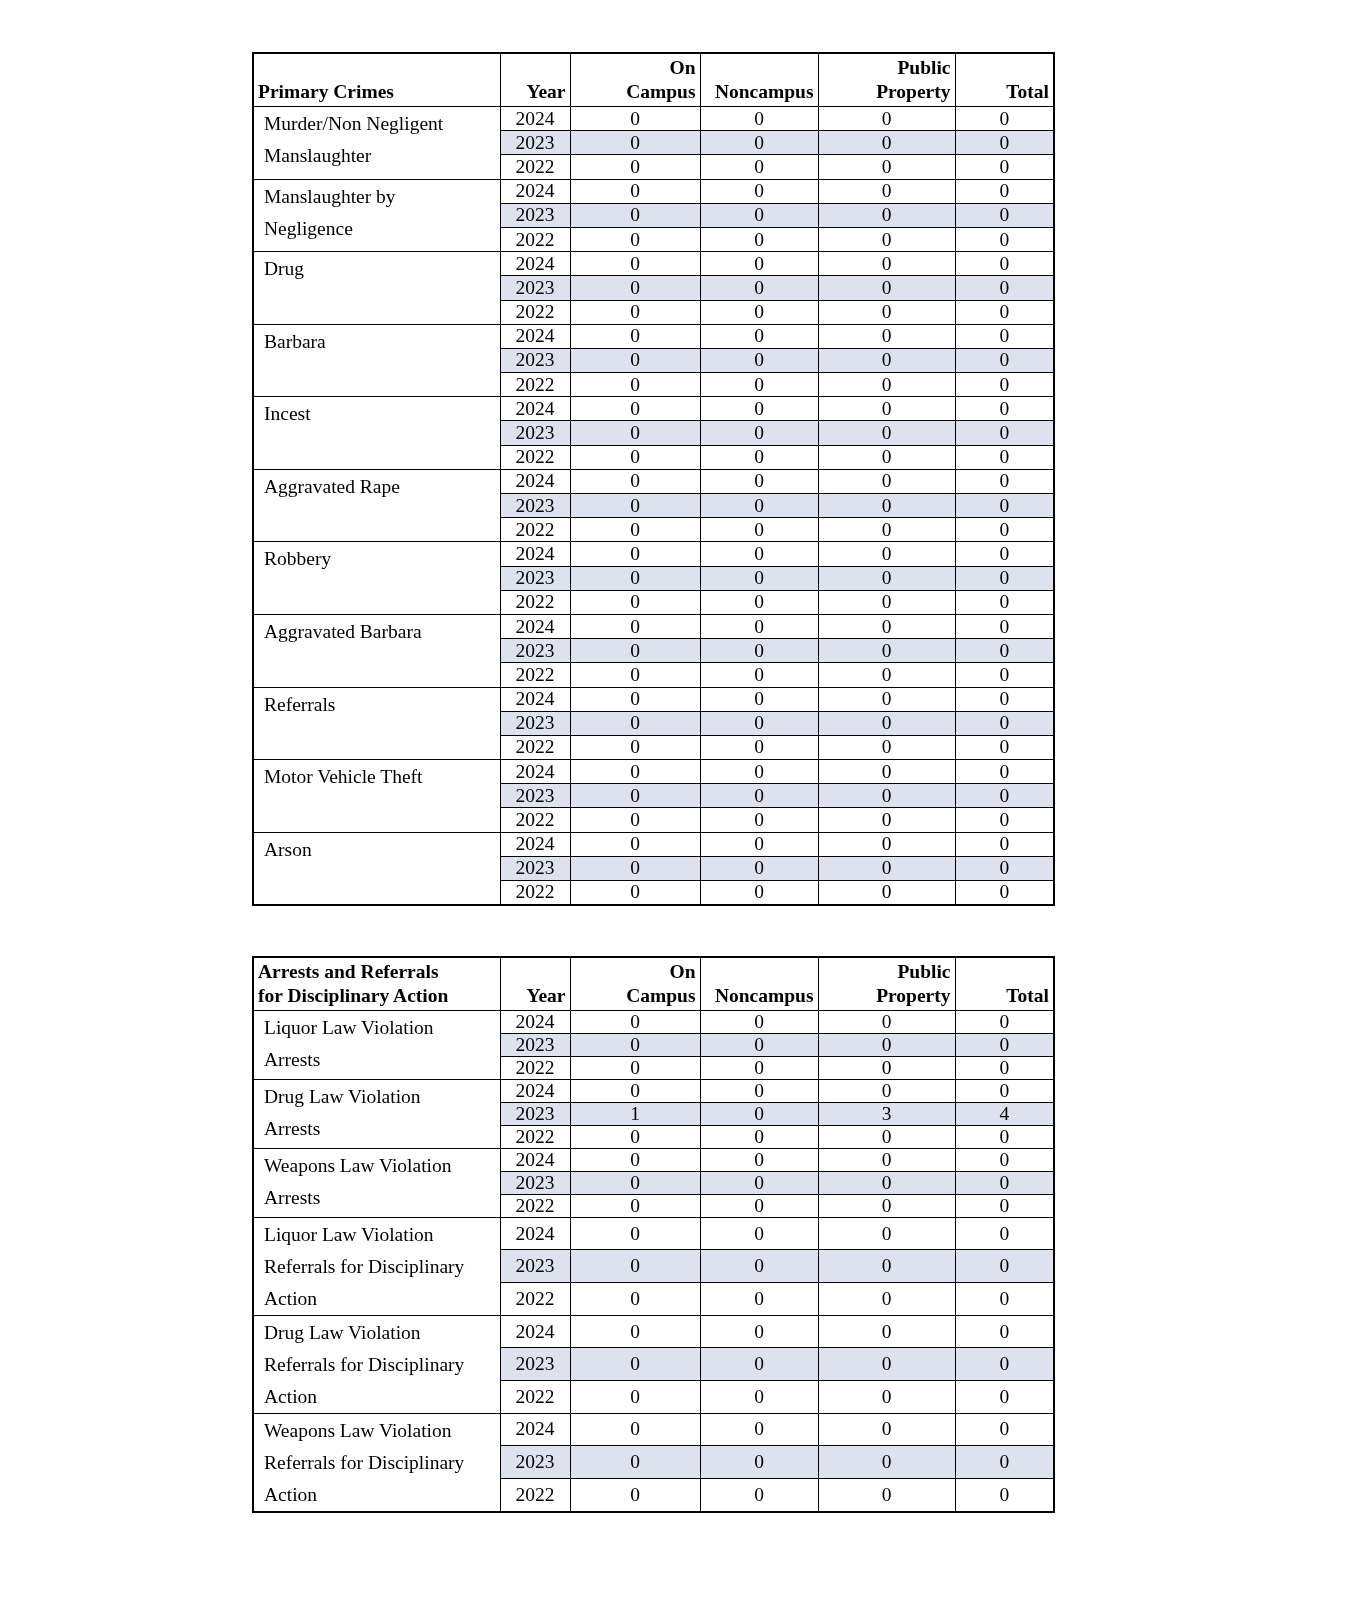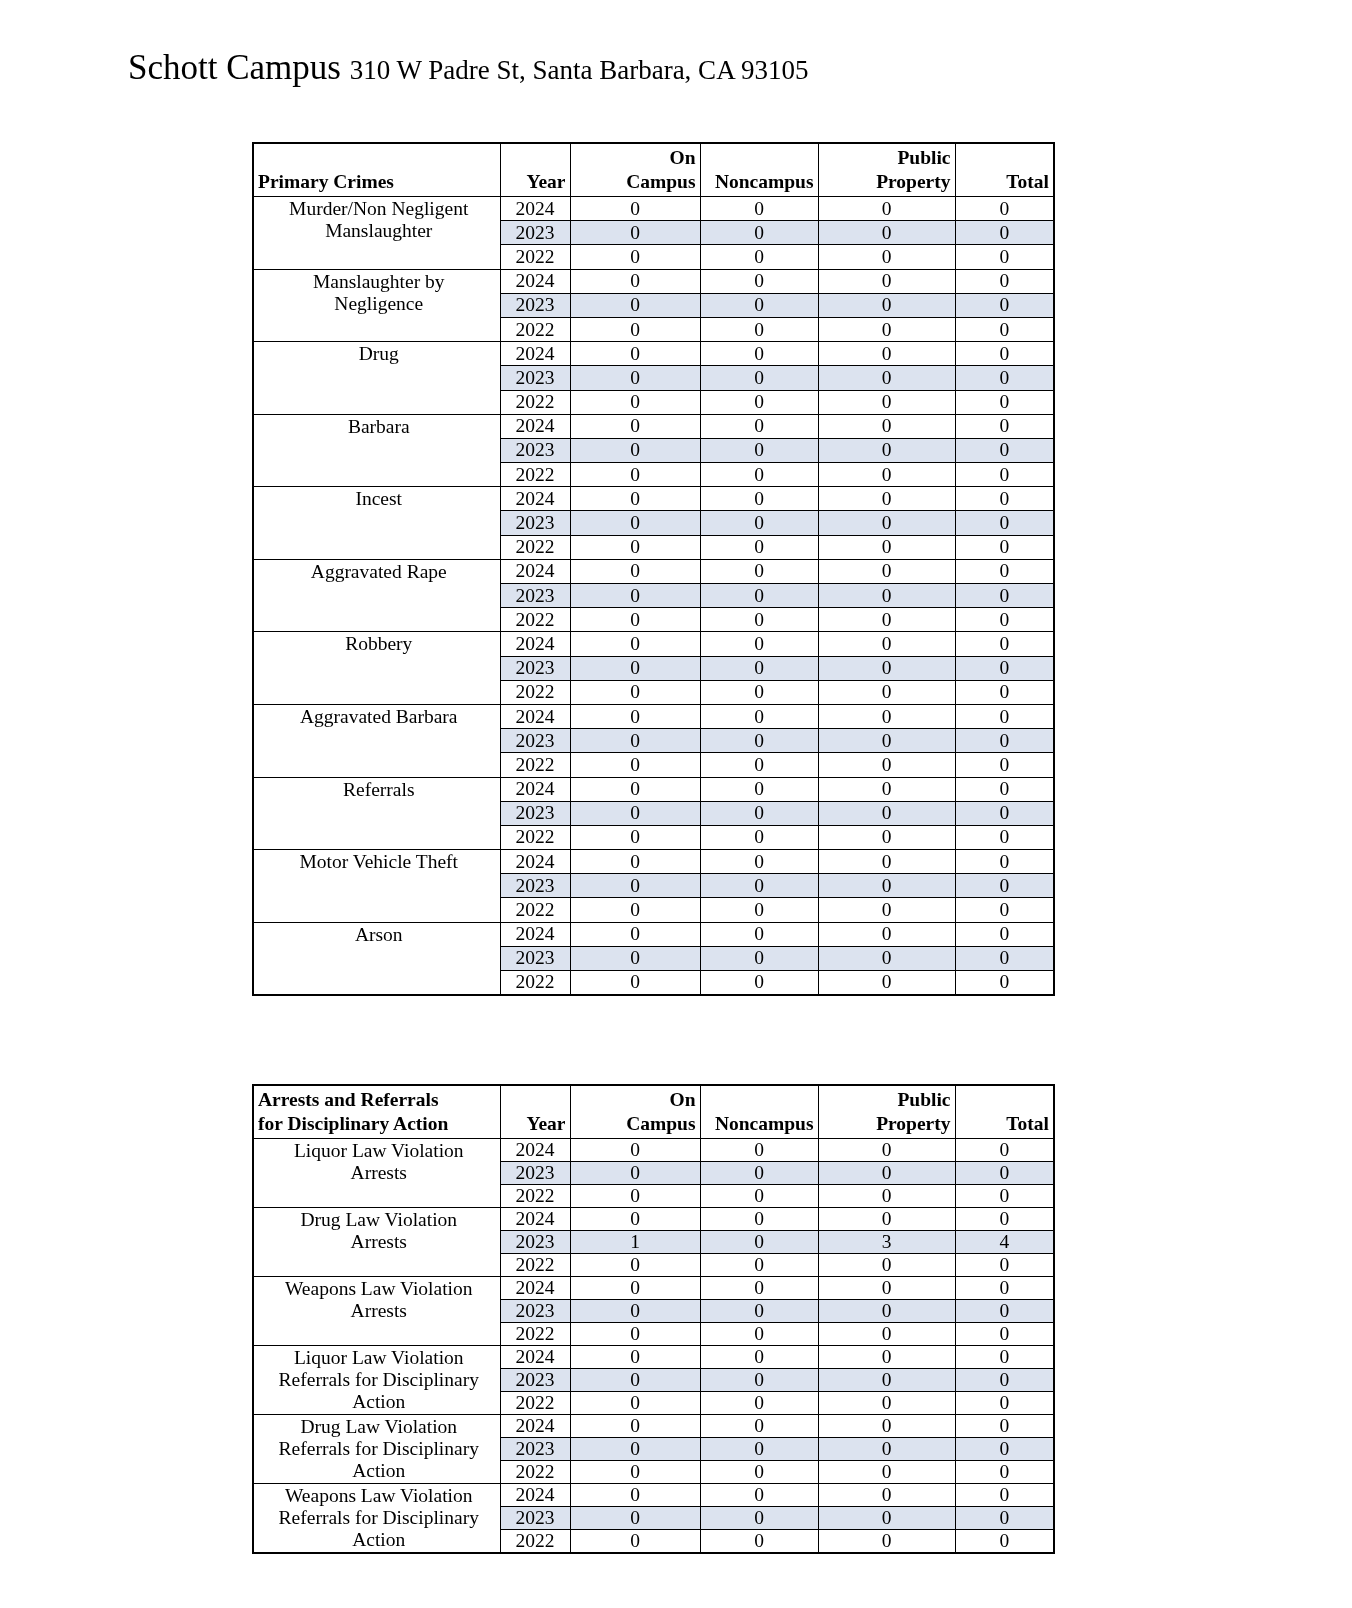"Schott Campus 310 W Padre" h1.doc-title { html: <h1><span>Schott Campus</span> <span>310 W Padre St, Santa Barbara, CA 93105</span></h1> -> none }
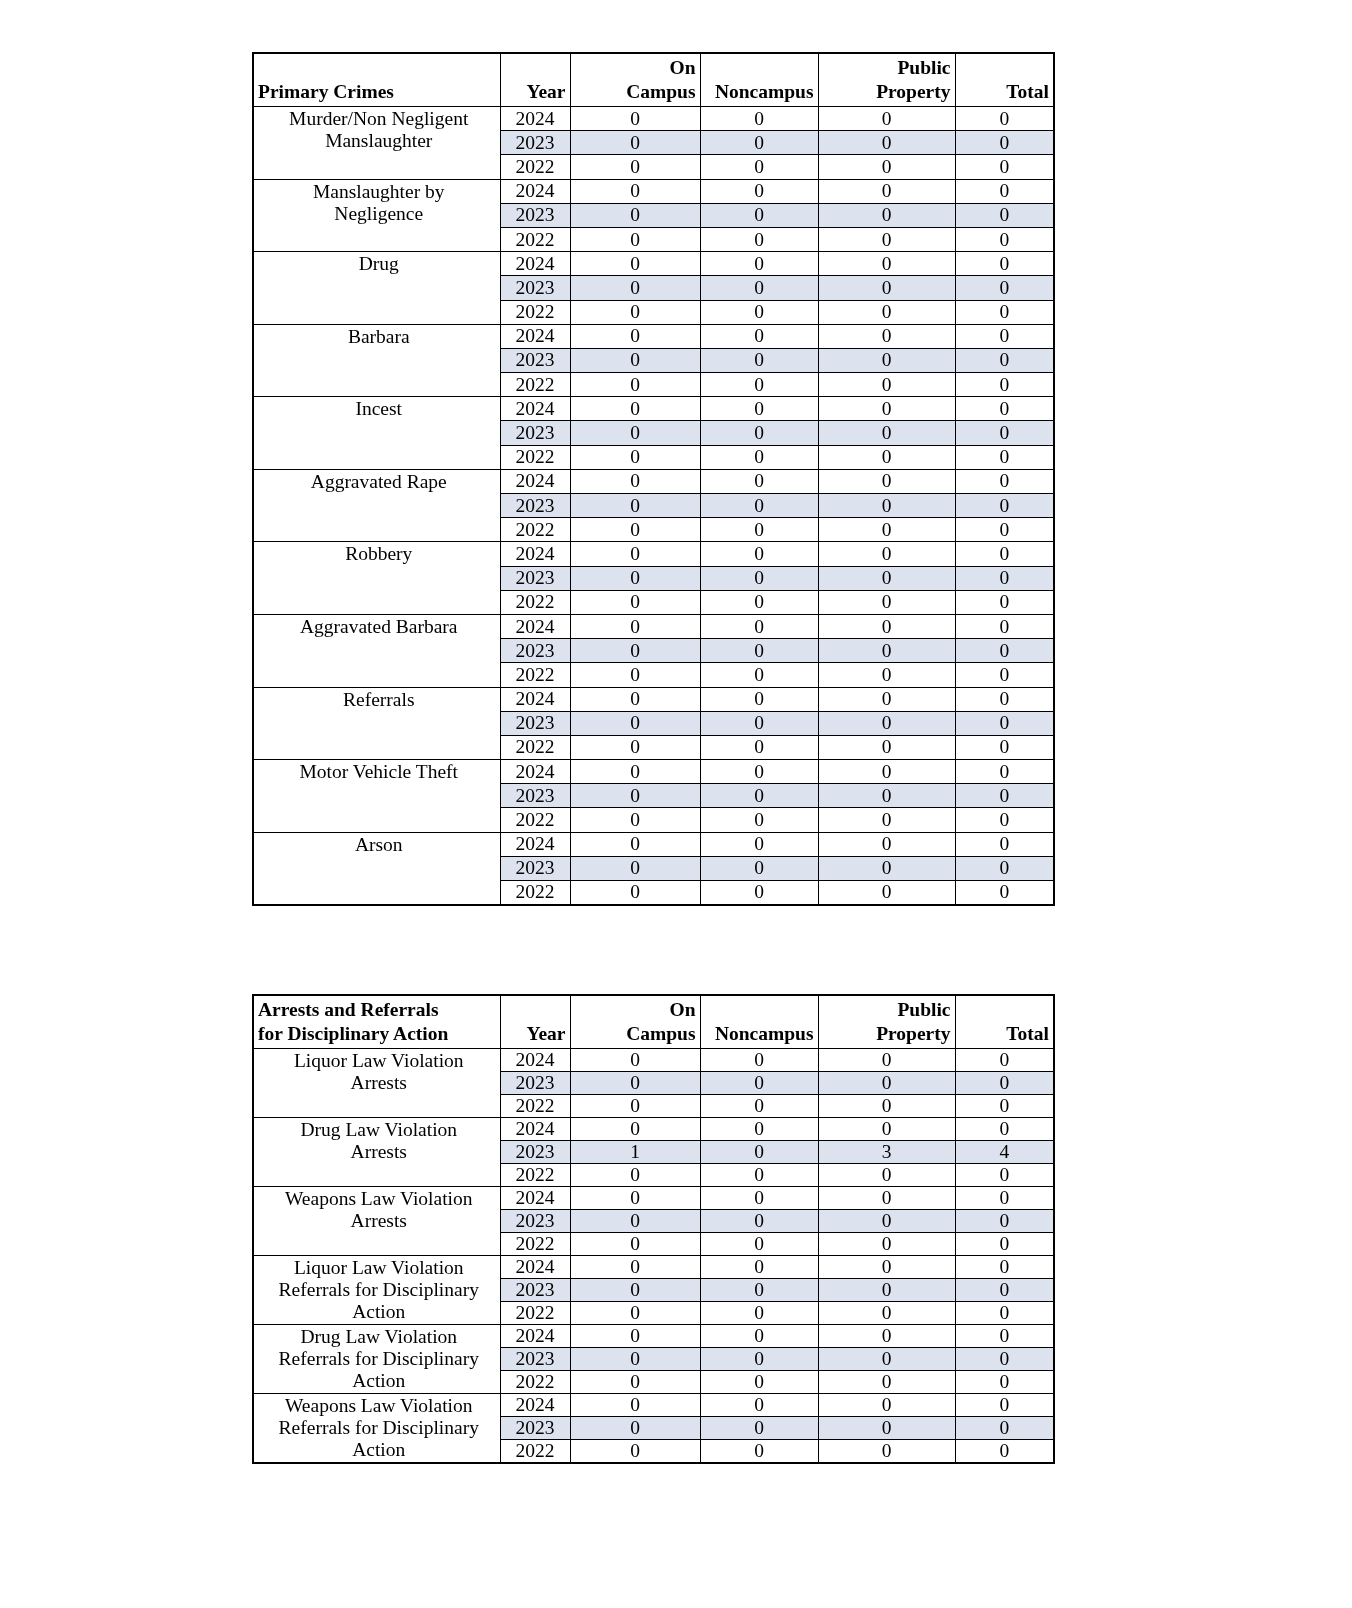"Murder/Non Negligent" .stats-table td.crime-name { line-height: 22px -> 32px; text-align: center -> left }
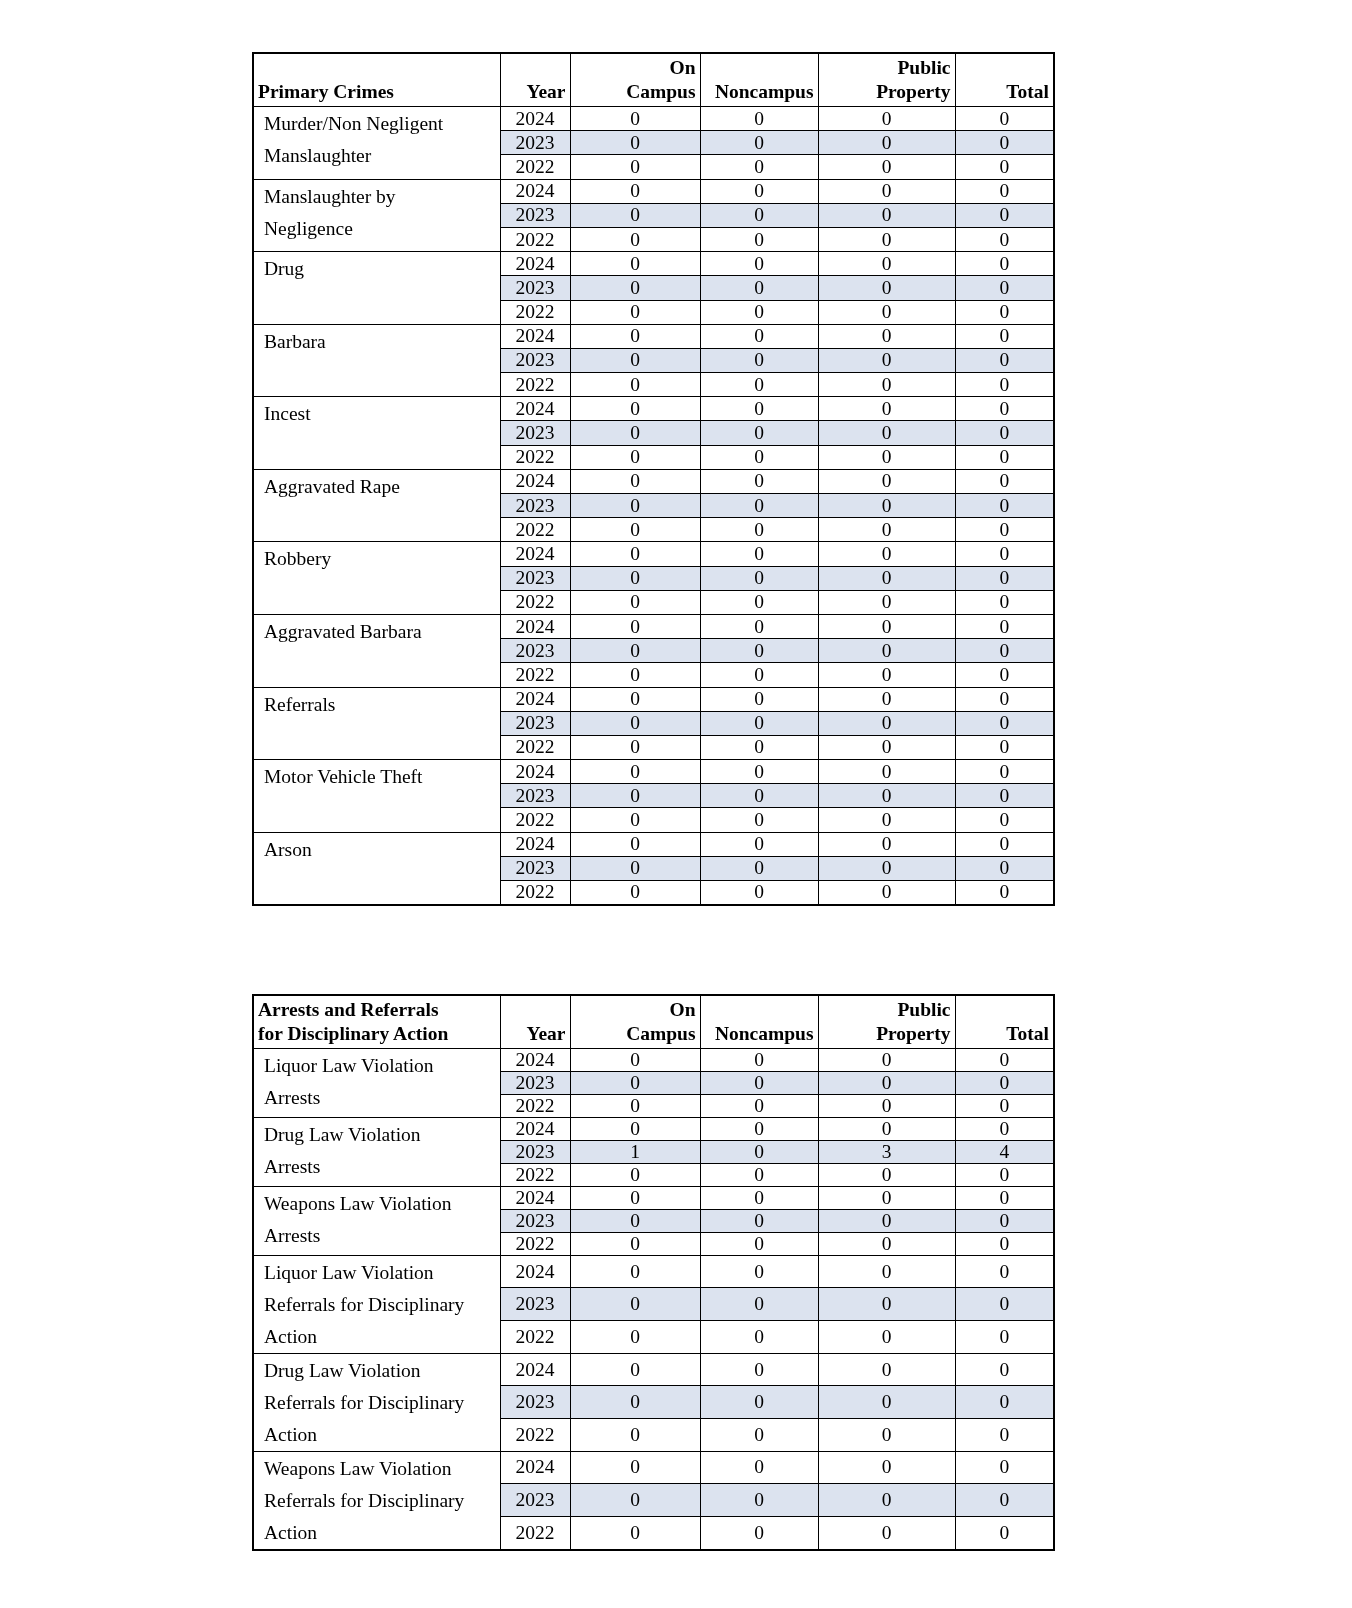"Arrests and Referrals" .t2 { margin-top: 88px -> 50px }
